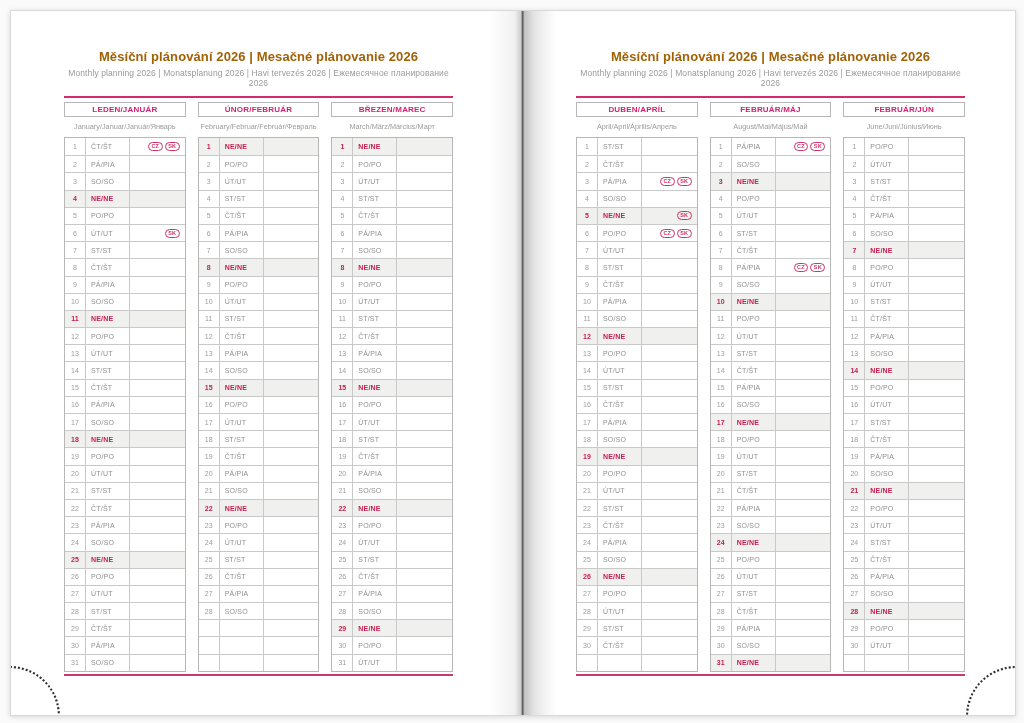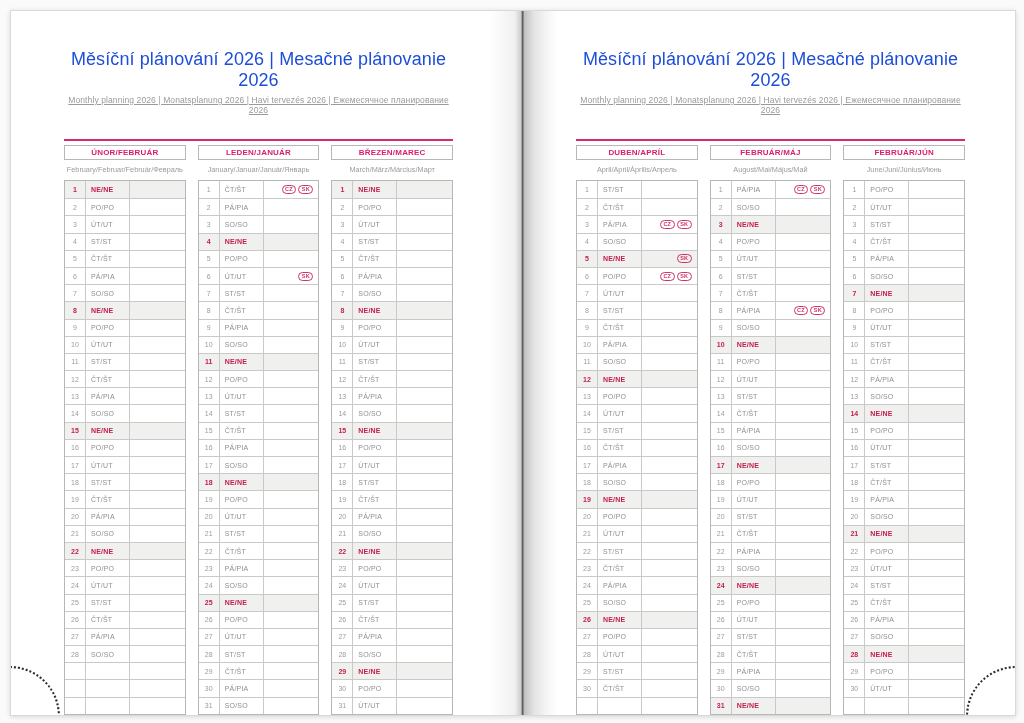"Měsíční plánování 2026 | Mesačné" .page-title { color: #1d4ed8 -> #a16207; font-size: 18px -> 13px; font-weight: normal -> bold }
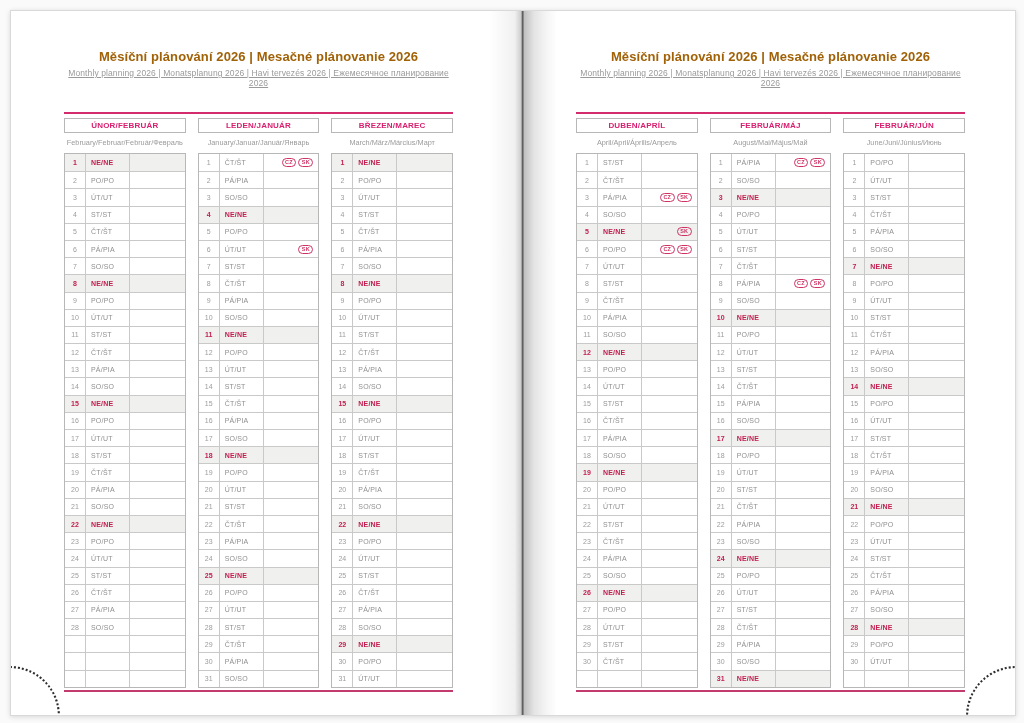"Monthly planning 2026 | Monatsplanung" .page-subtitle { margin: 0 0 24px 0 -> 0 0 8px 0; text-decoration: underline -> none }
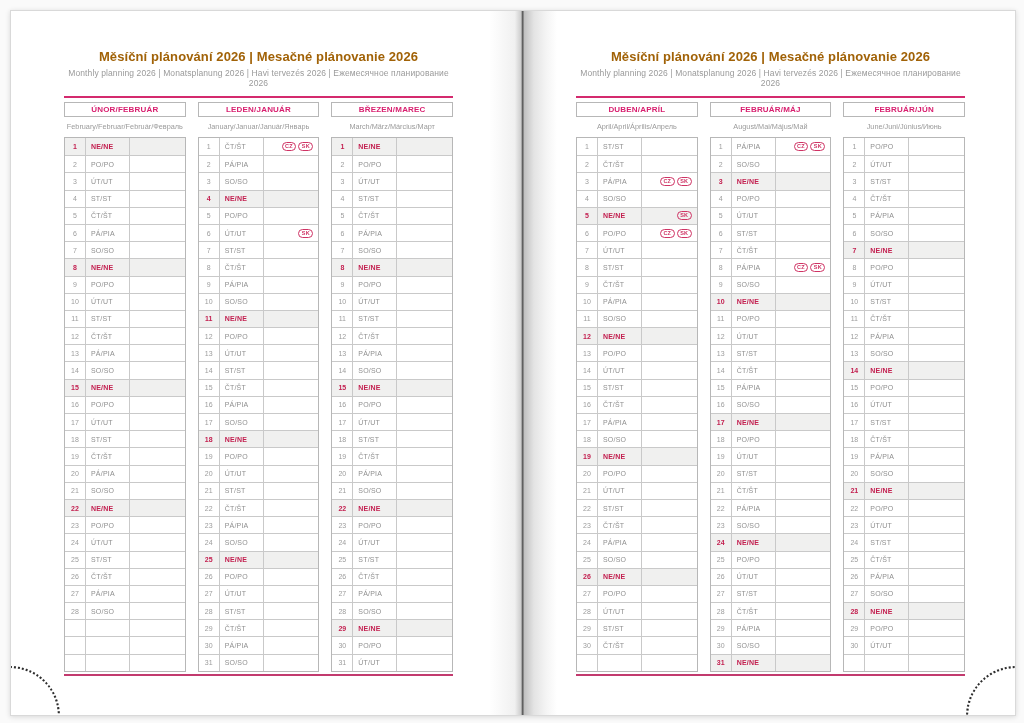"ÚNOR/FEBRUÁR" div.month { order: before "LEDEN/JANUÁR" -> after "LEDEN/JANUÁR" }
